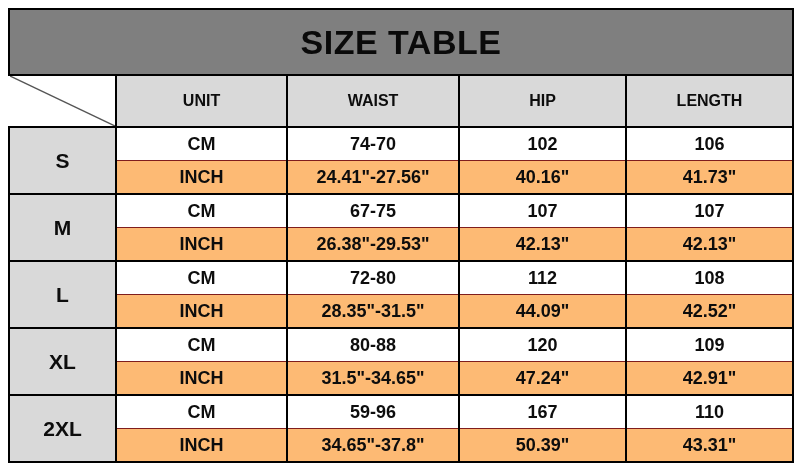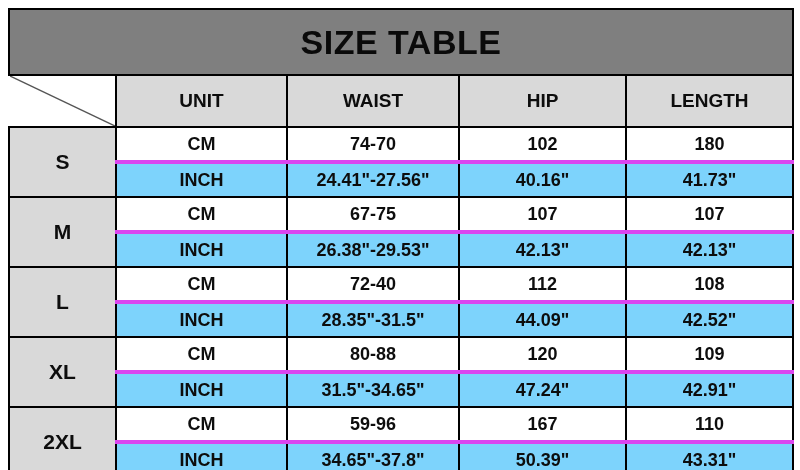"UNIT" tr.header-row td { font-size: 19px -> 16px }
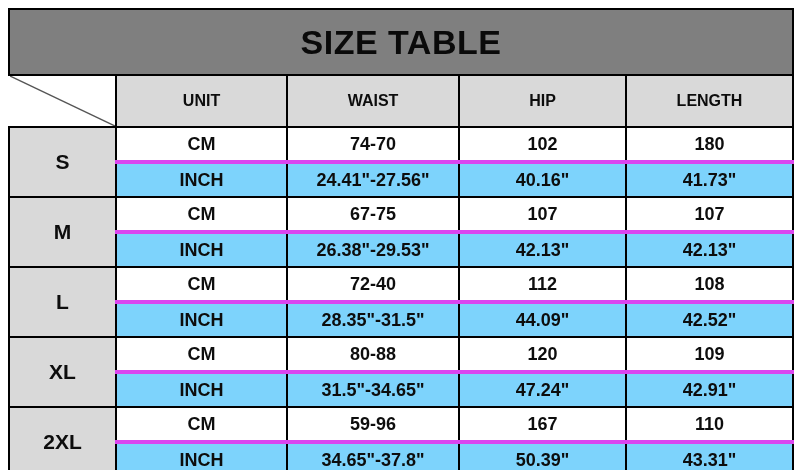"180" td { text: 180 -> 106 }
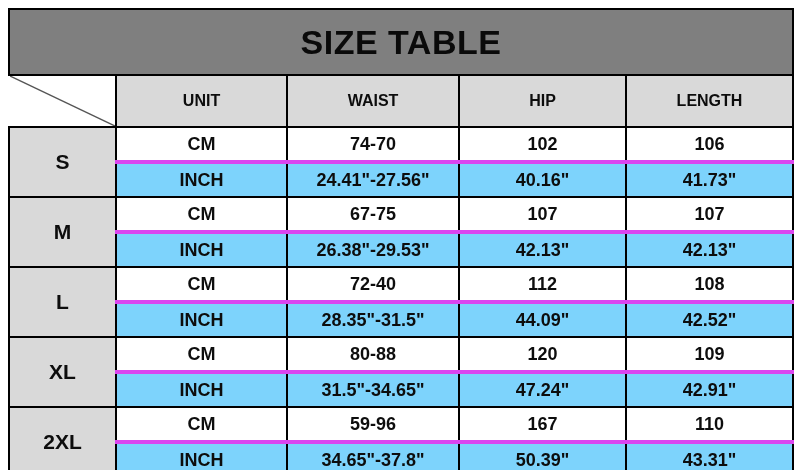"INCH" tr.inch-row td { background: #7dd3fc -> #fdba74; border-top: 4px solid #d946ef -> 1px solid #d946ef }
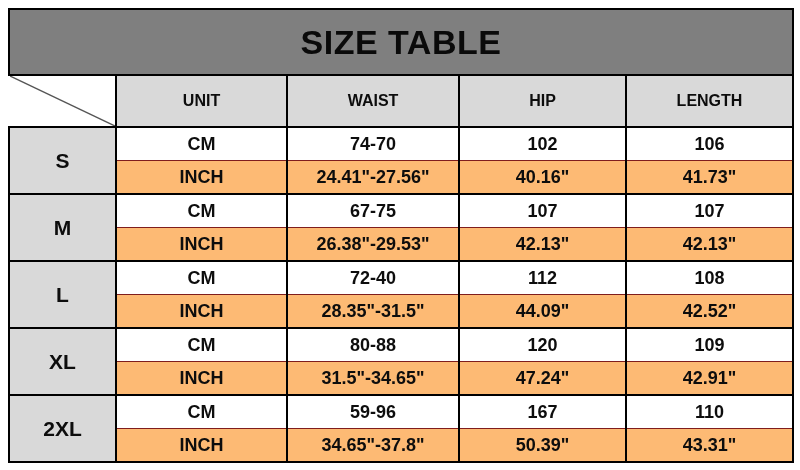"72-40" td { text: 72-40 -> 72-80 }
